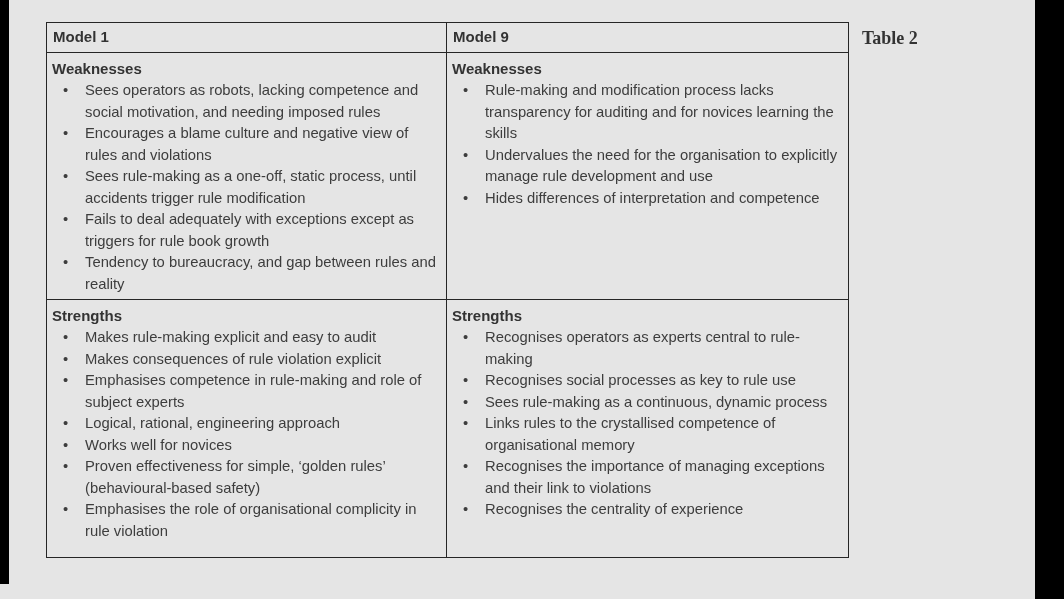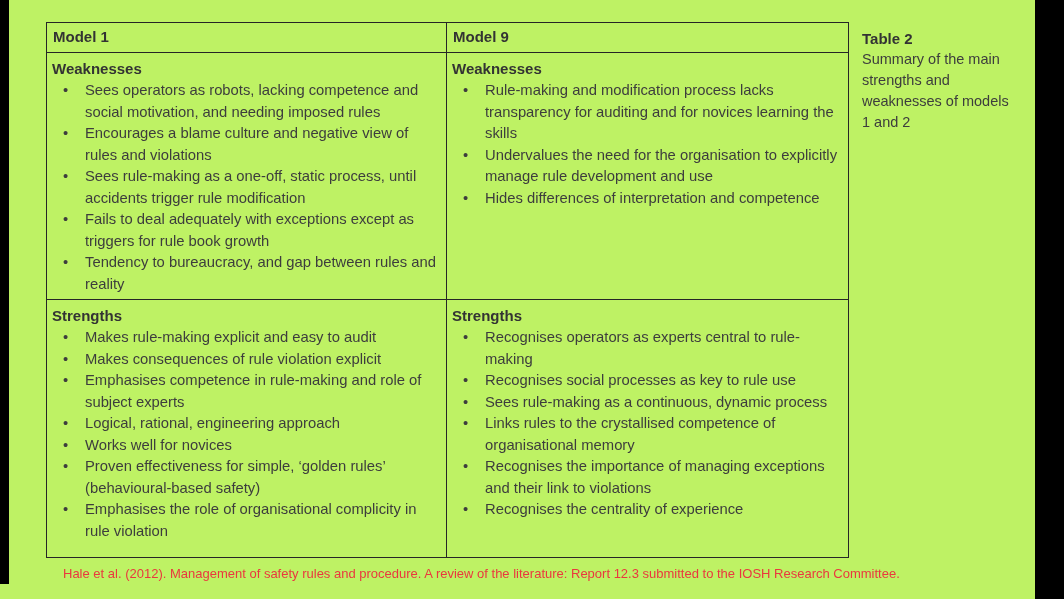"Model 1" .screen { background: #bef264 -> #e5e5e5 }
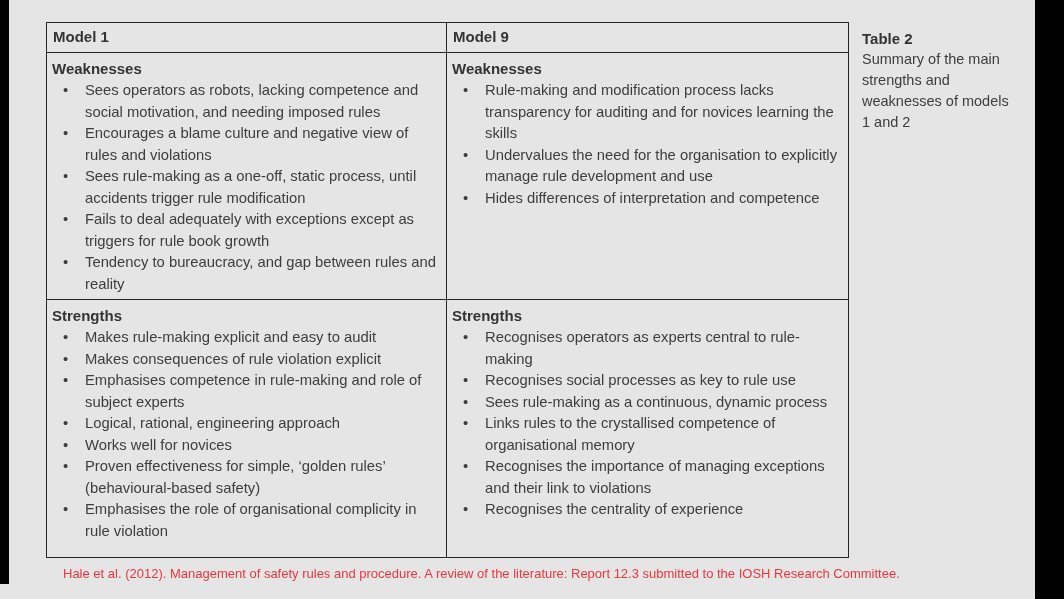"Table 2" .caption-title { font-family: none -> Liberation Serif, serif; font-size: 15px -> 18px }
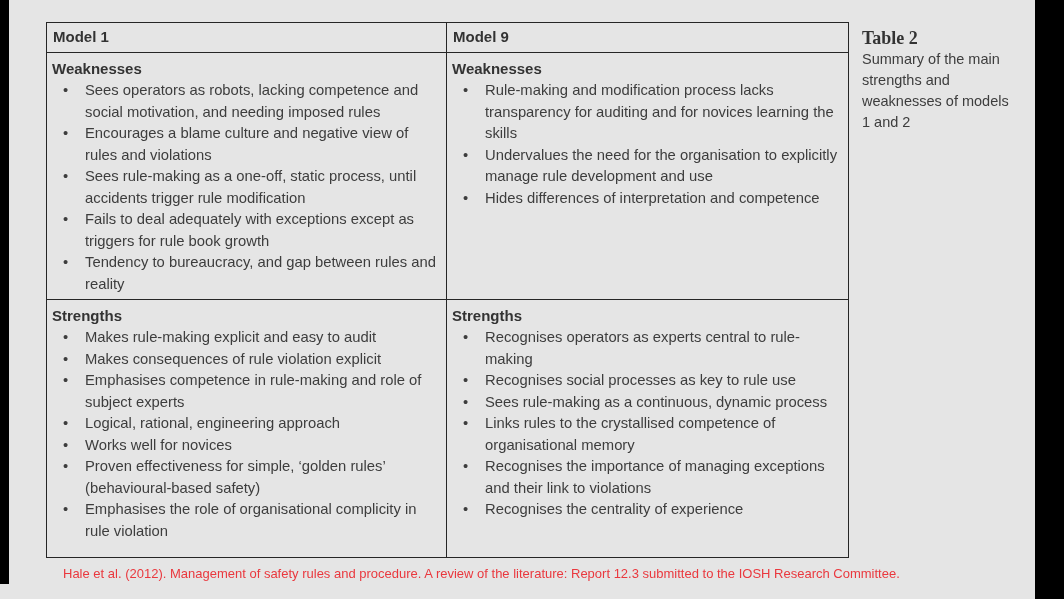"Summary of the main strengths" div.caption-text { html: <div>Summary of the main strengths and weaknesses of models 1 and 2</div> -> none }
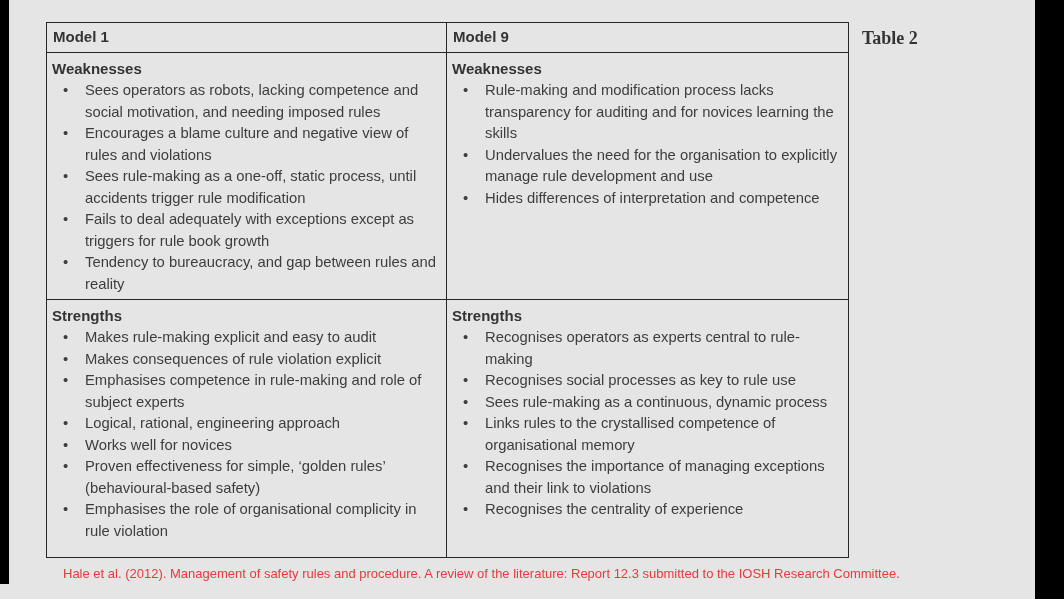"Hale et al. (2012). Management" div.citation { html: <div>Hale et al. (2012). Management of safety rules and procedure. A review of the literature: Report 12.3 submitted to the IOSH Research Committee.</div> -> none }
